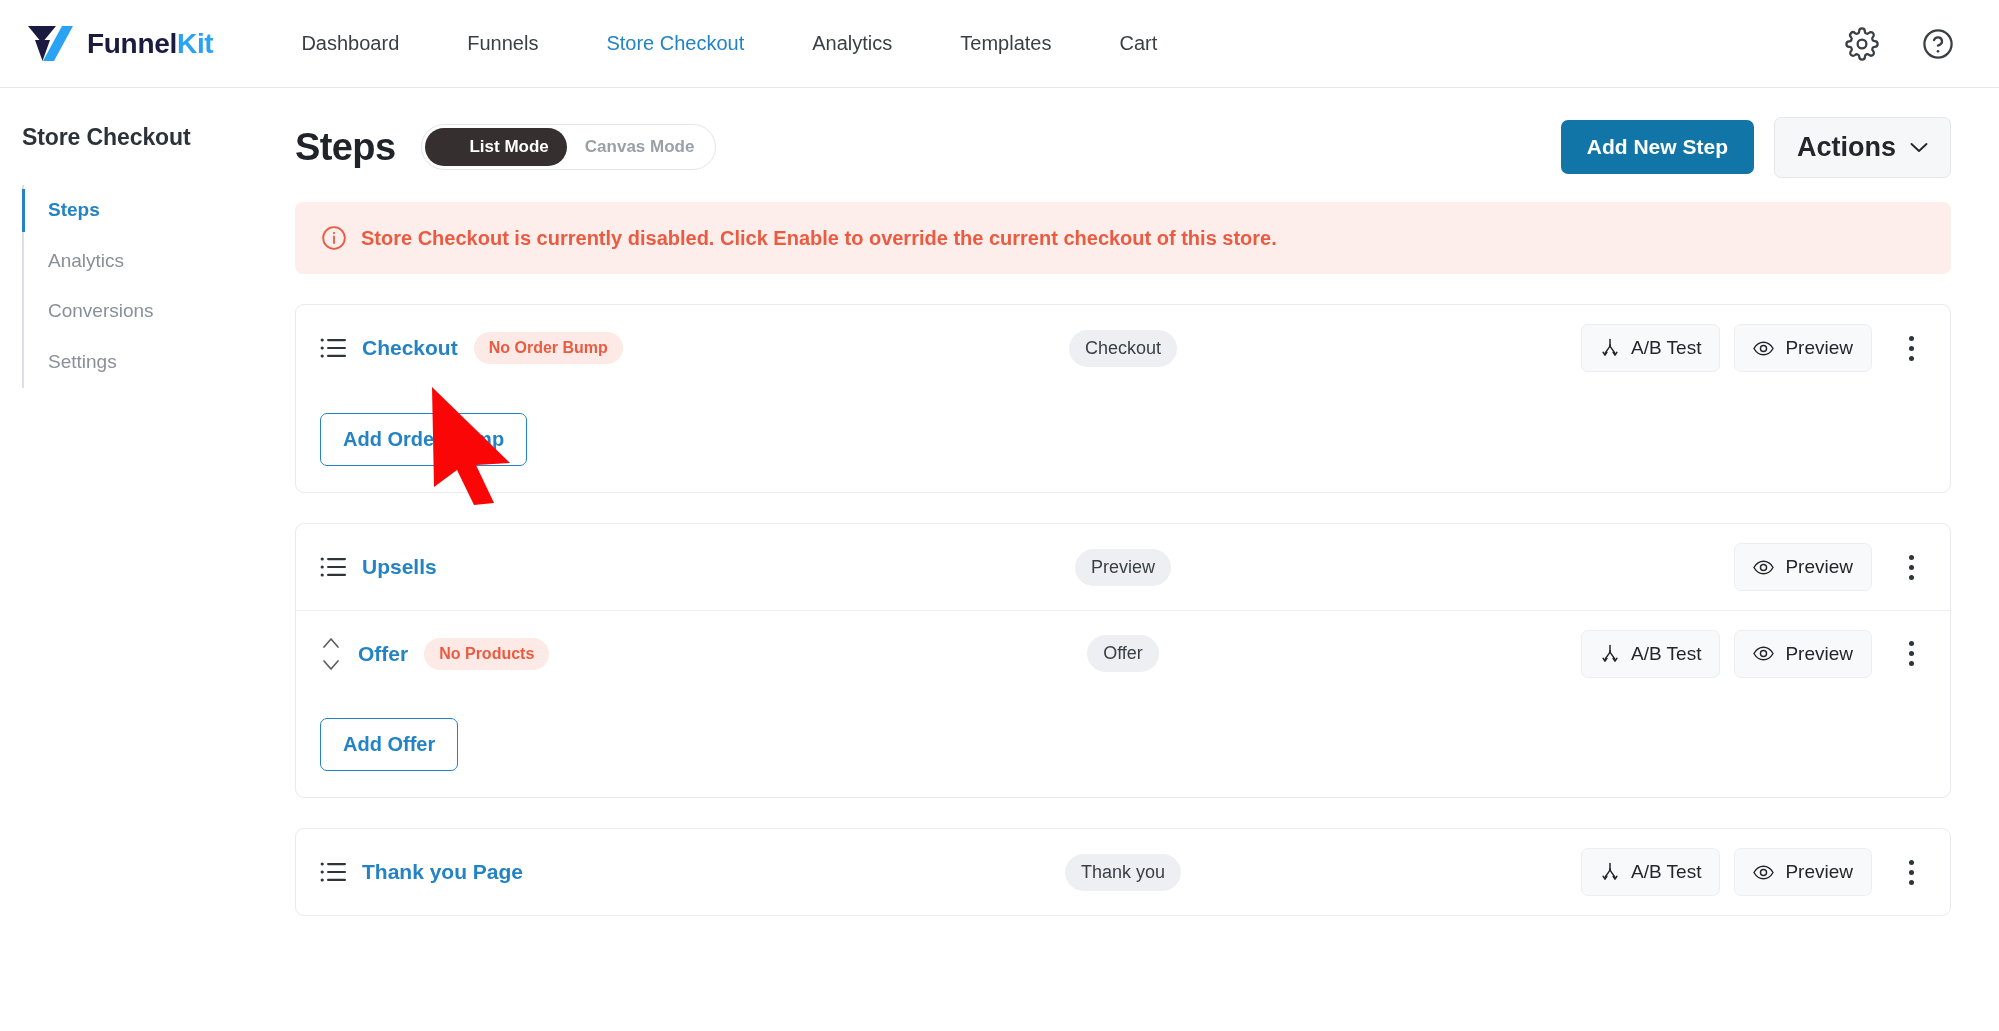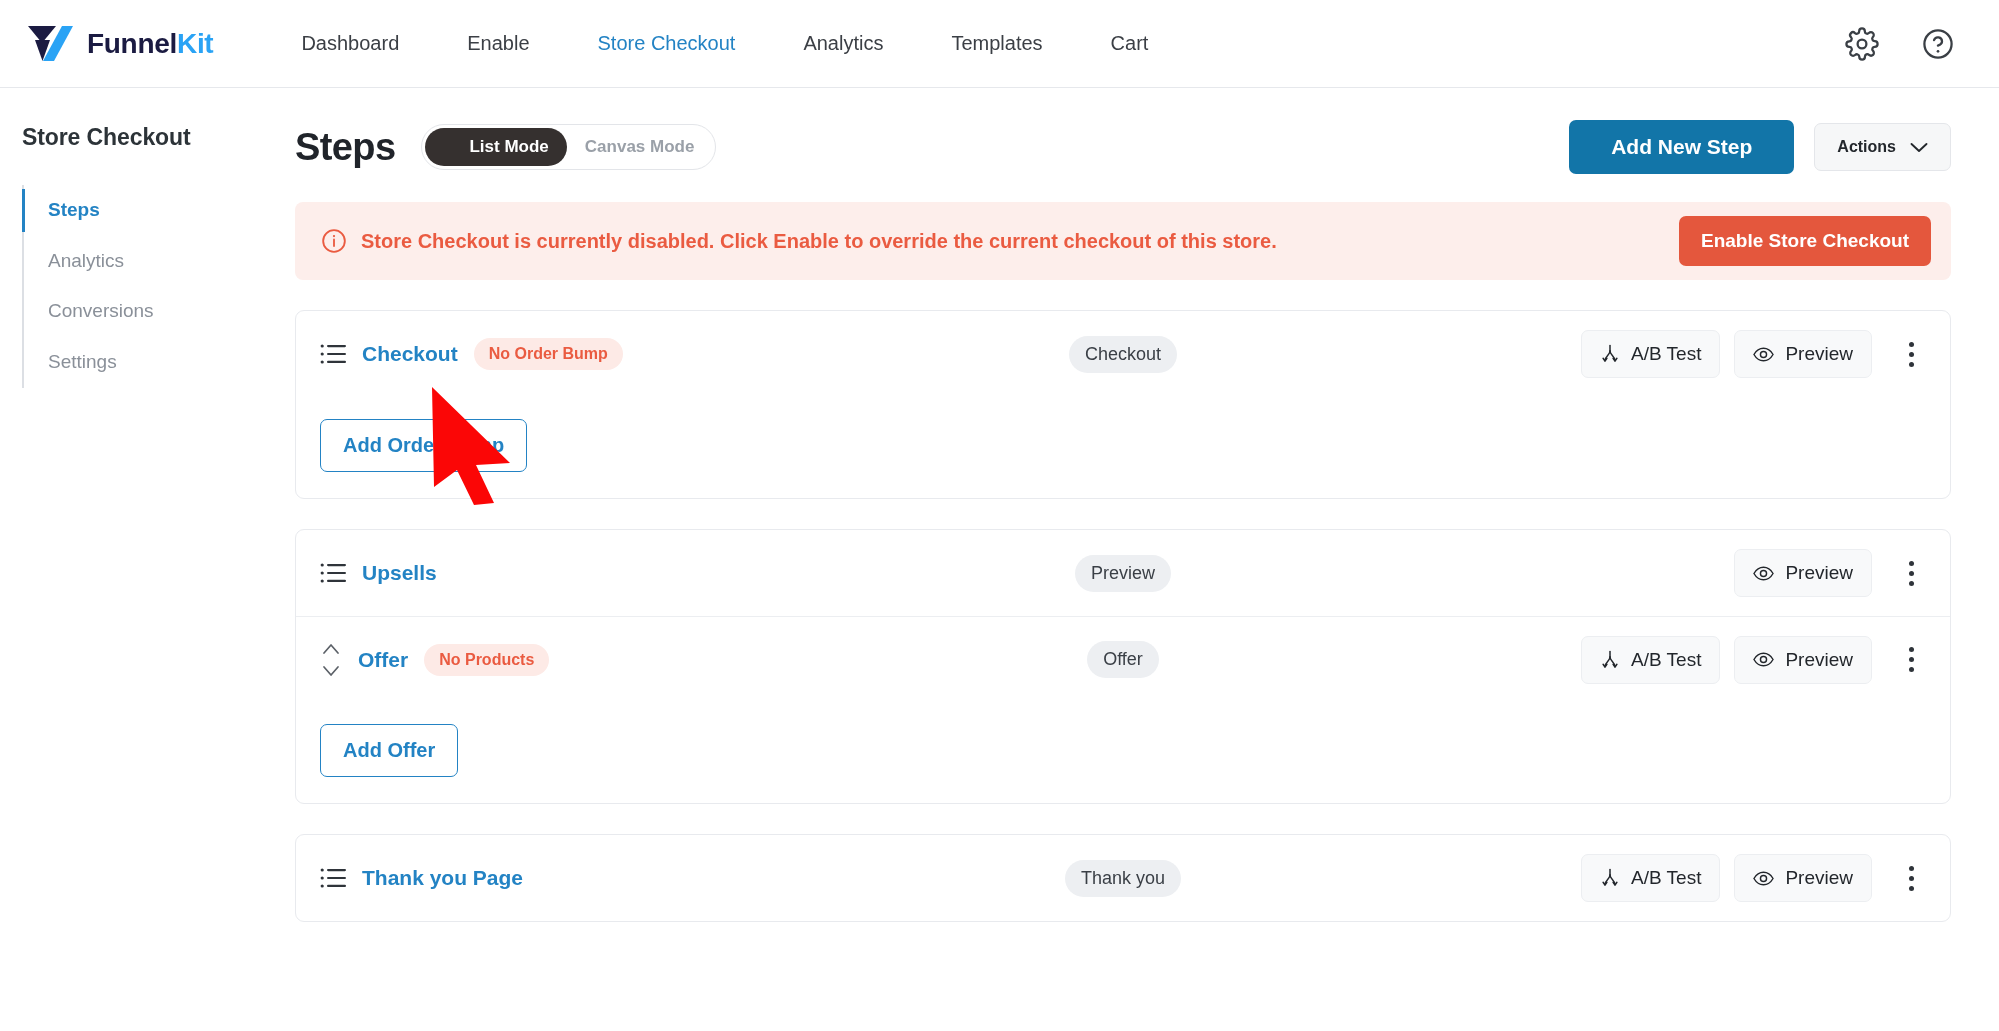"Enable" div.navitem { text: Enable -> Funnels }
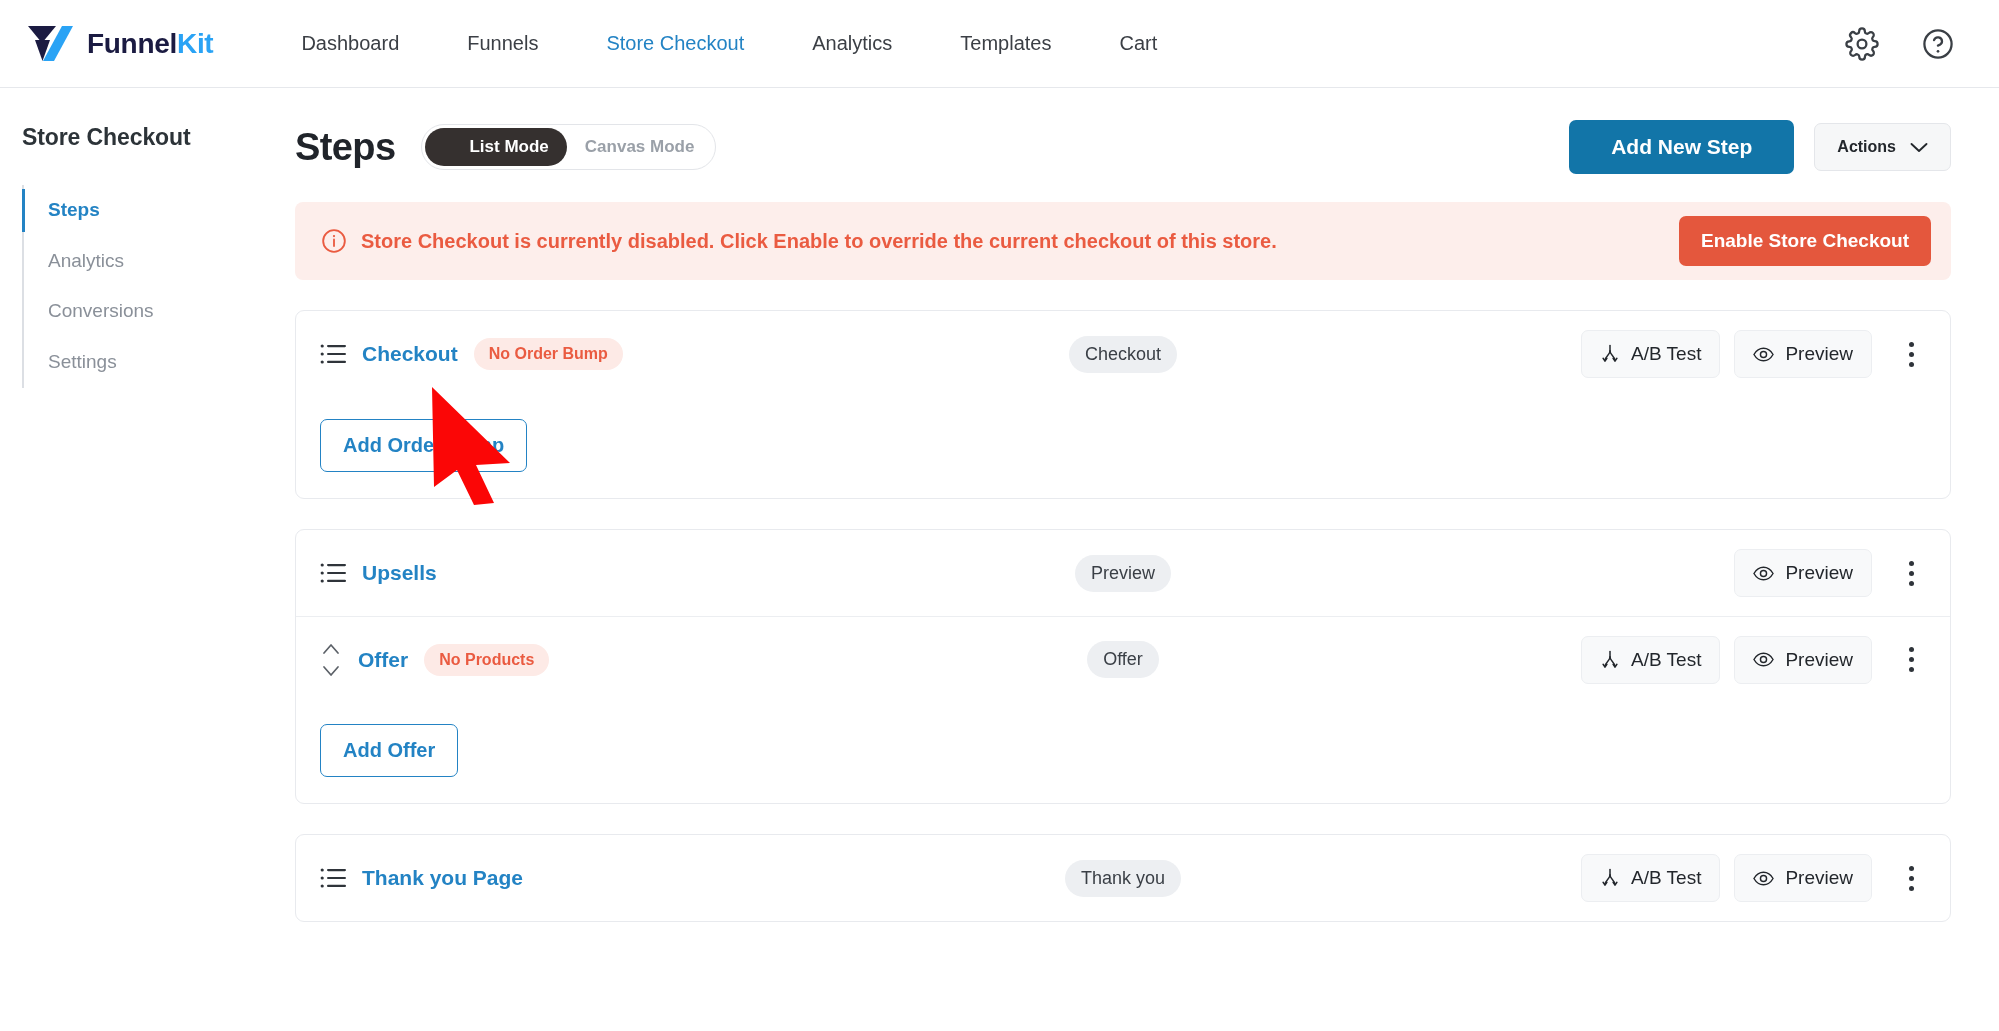"Add New Step" .btn-primary { padding: 15px 42px -> 15px 26px }
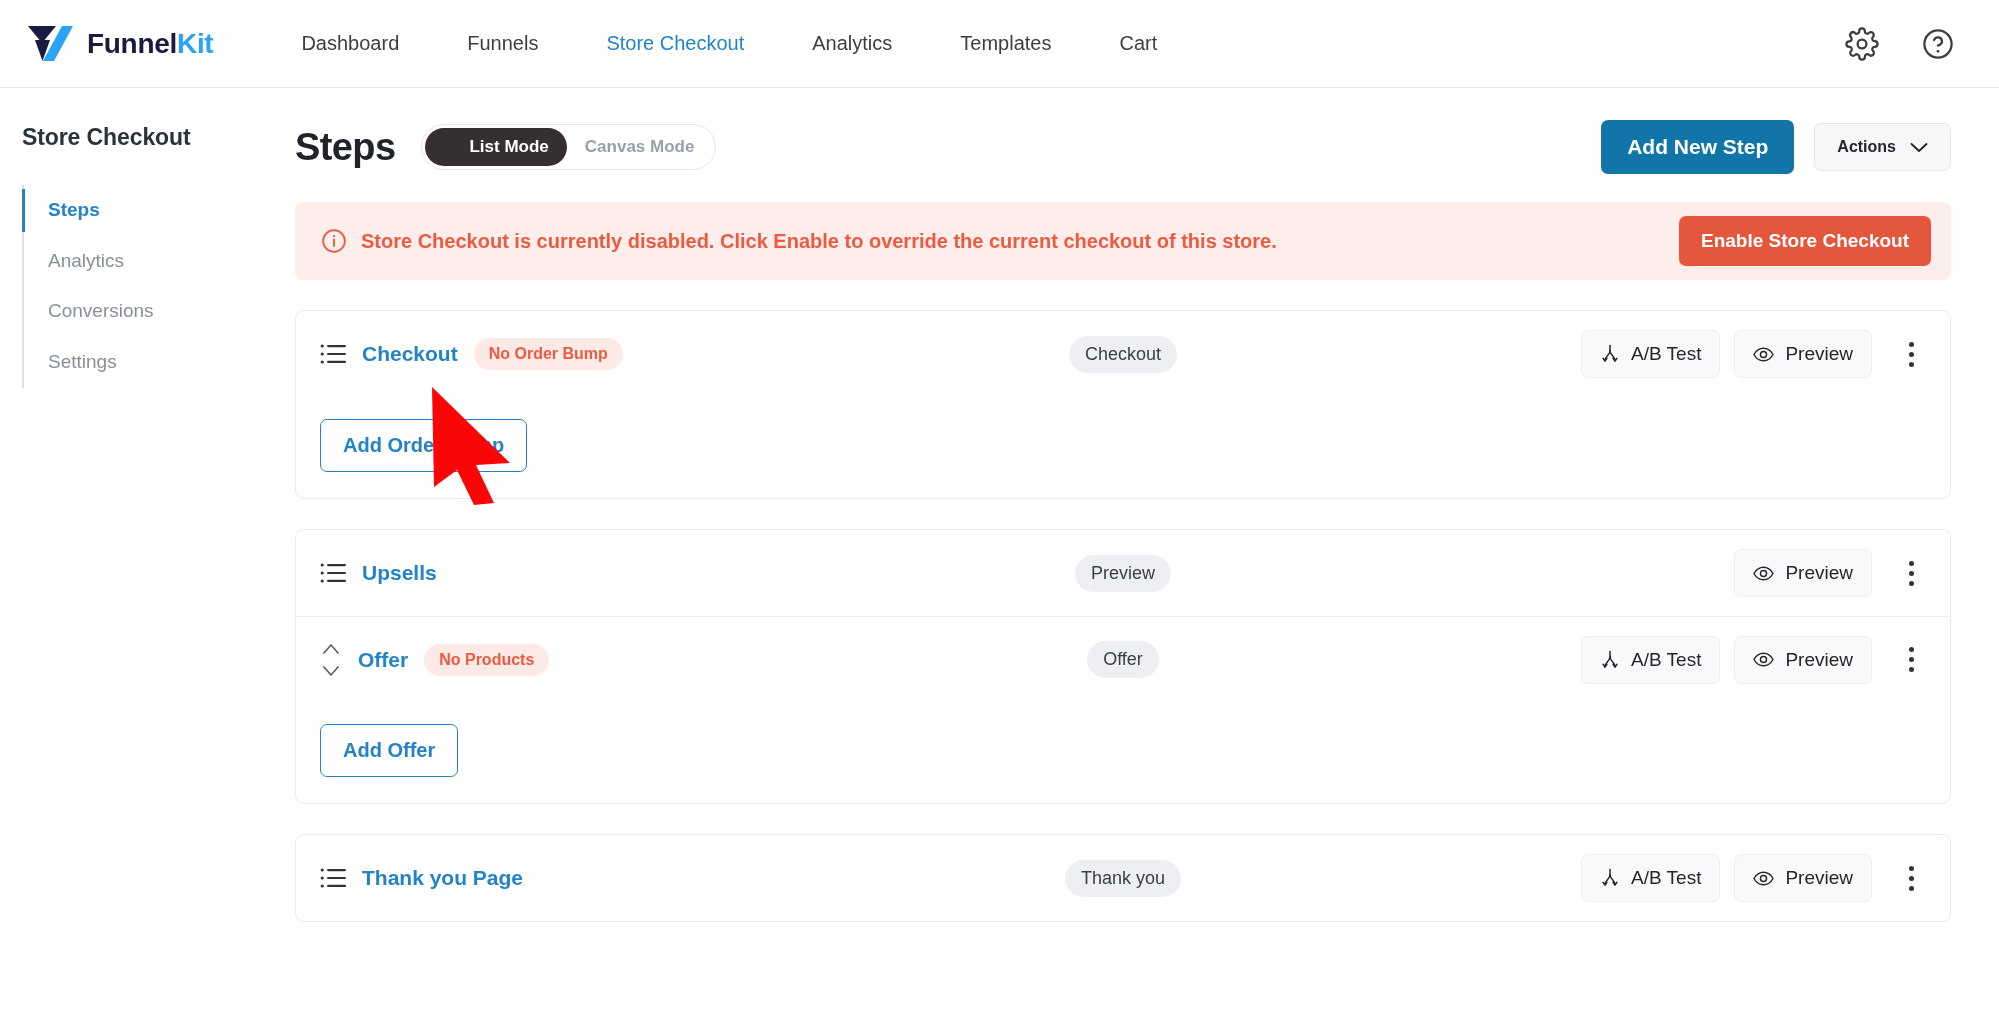"Actions" .btn-actions { font-size: 16px -> 27px }
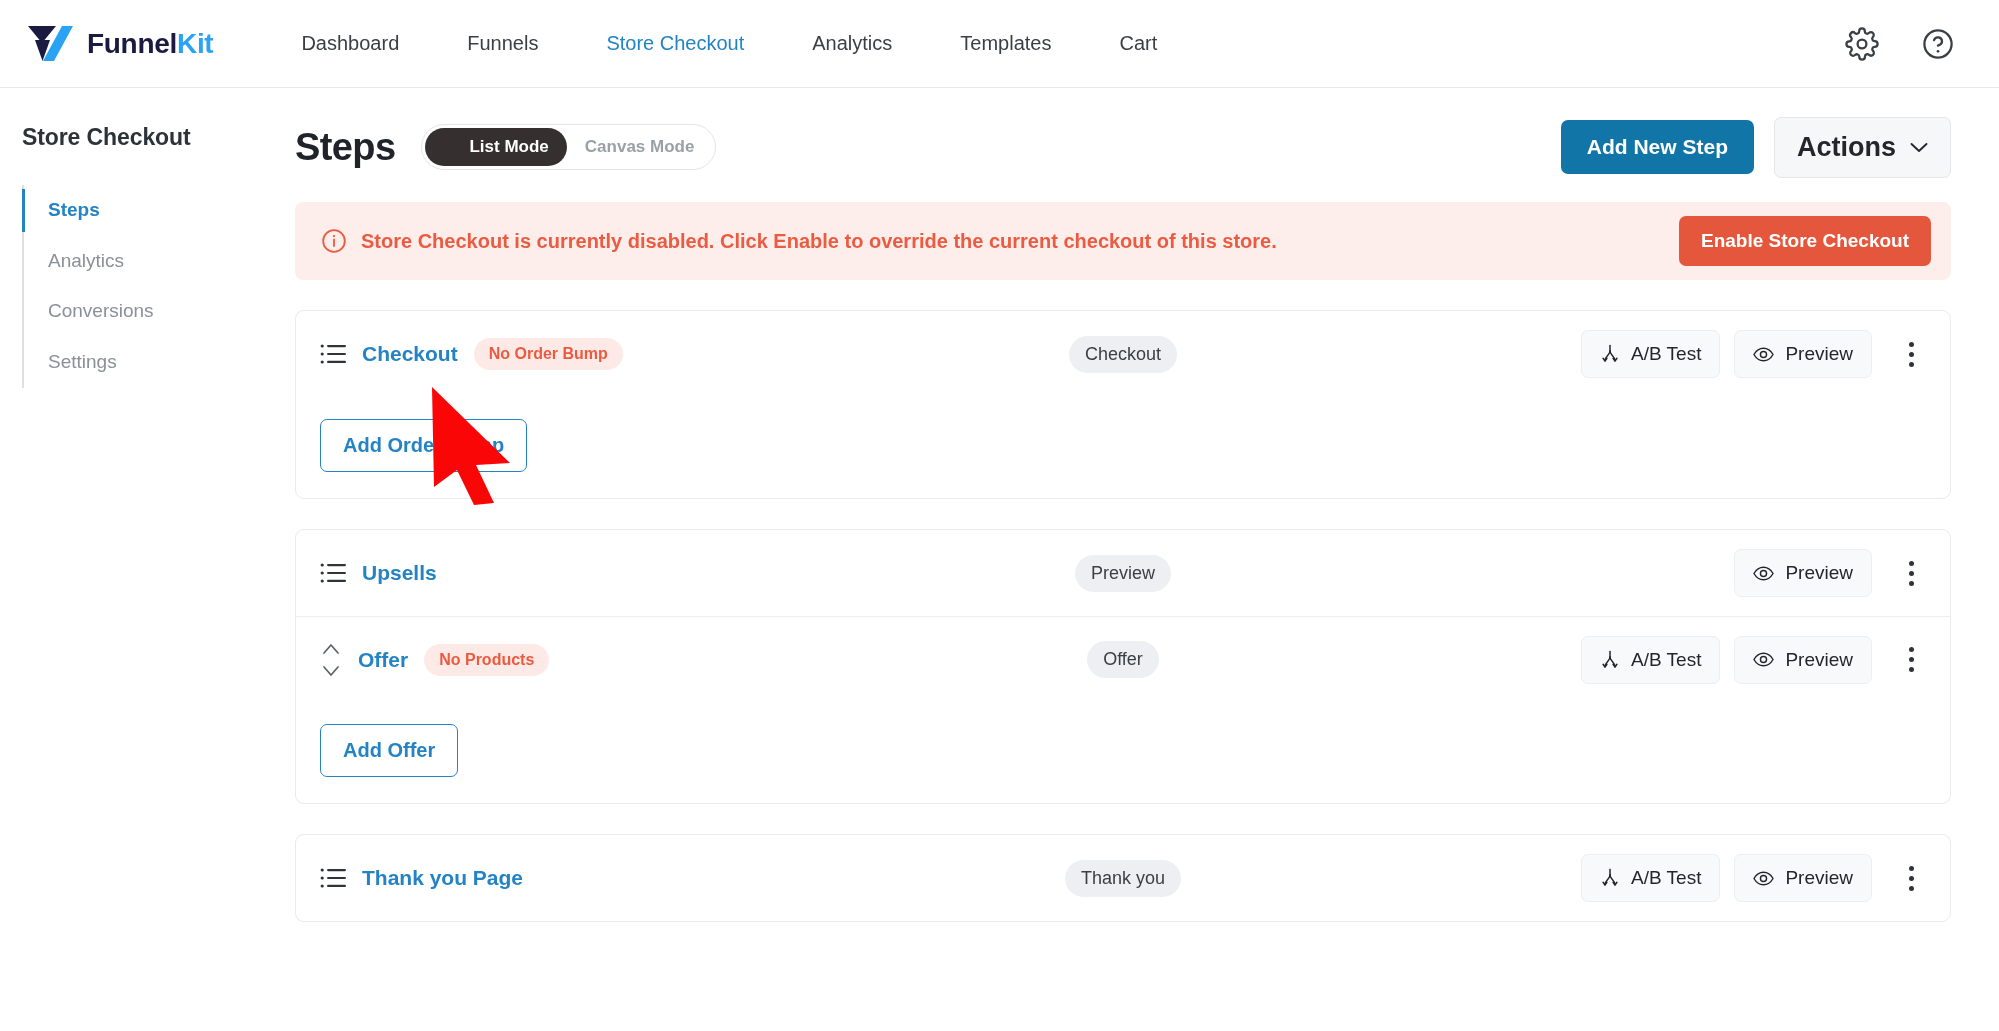"Enable Store Checkout" button.btn-enable { html: <button>Enable Store Checkout</button> -> none }
